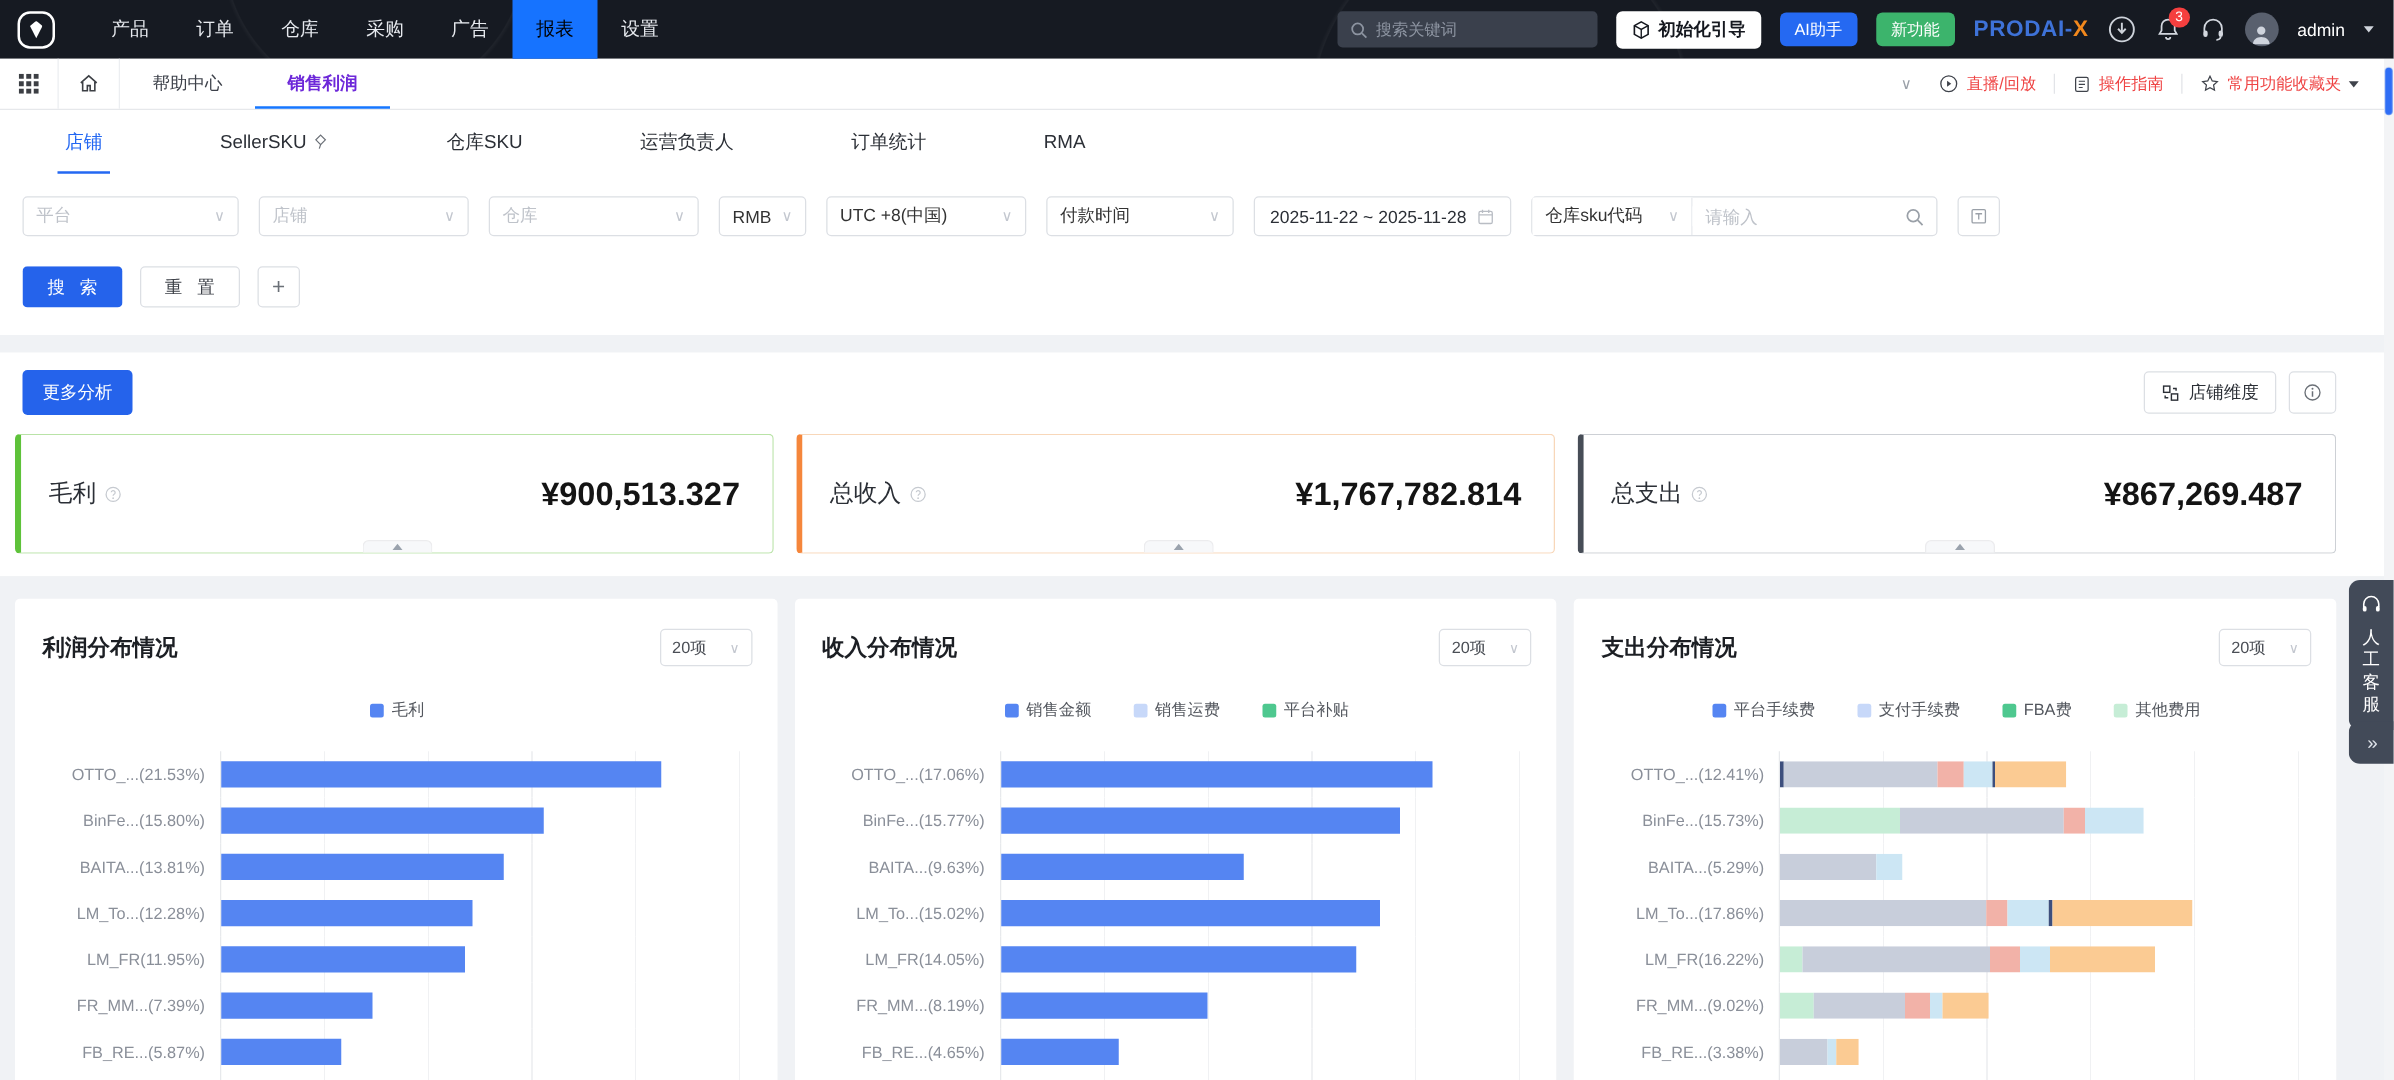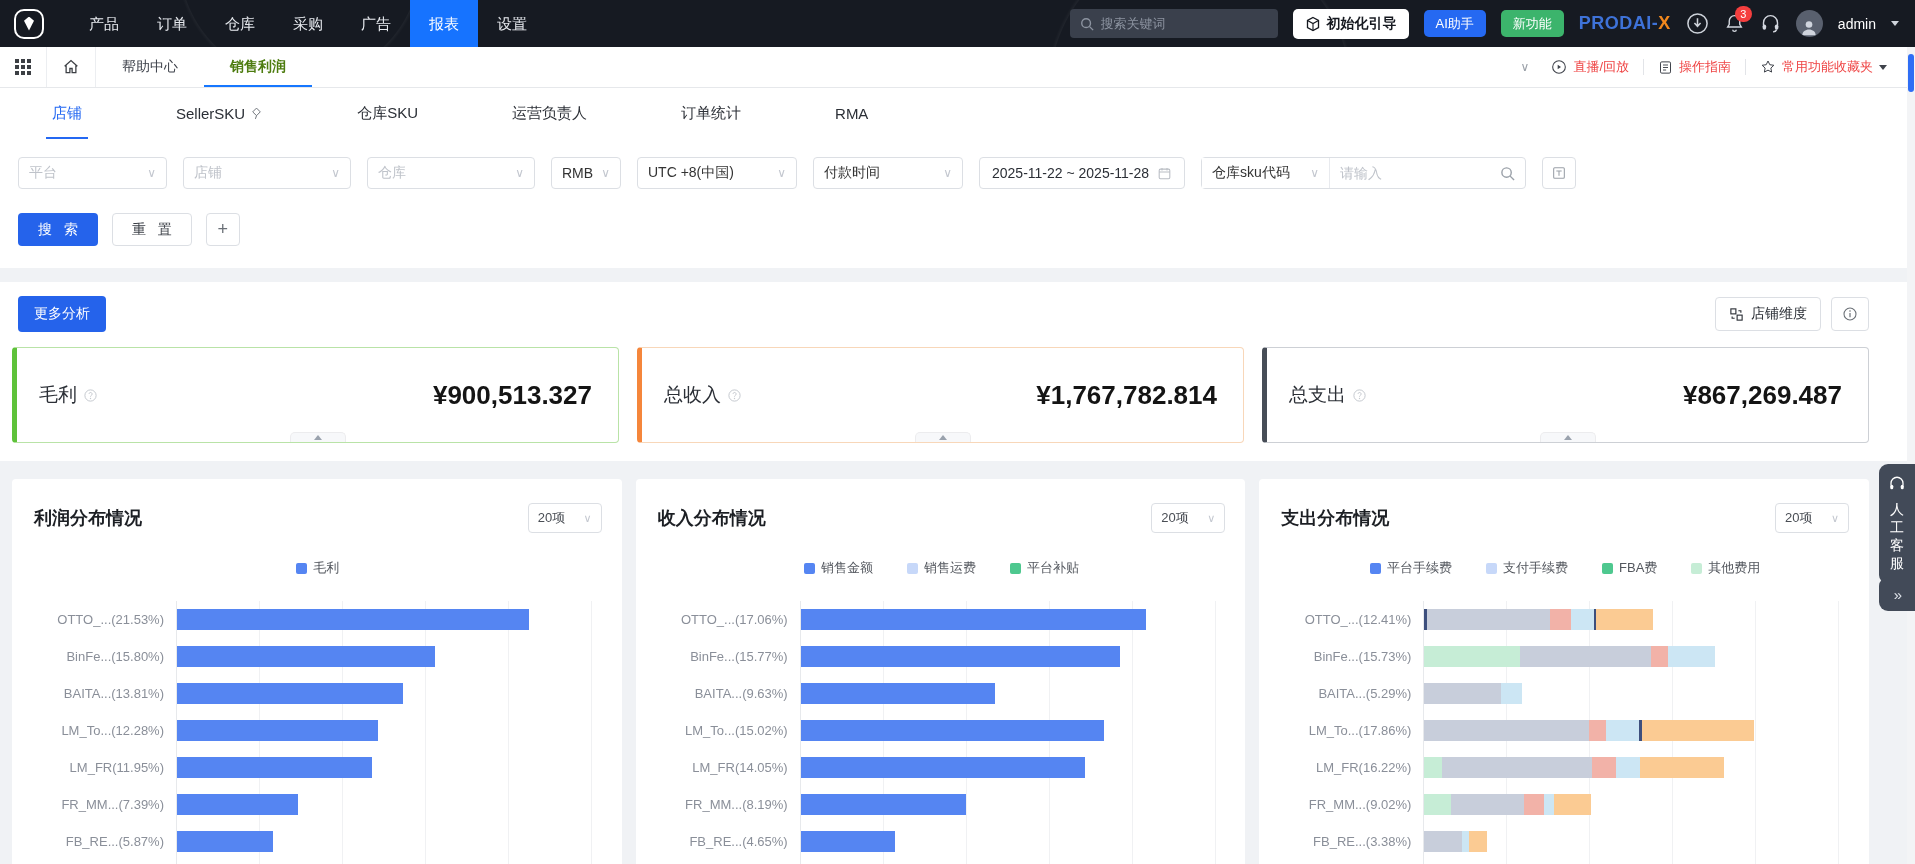"报表" .nav-item.active { color: #ffffff -> #000000 }
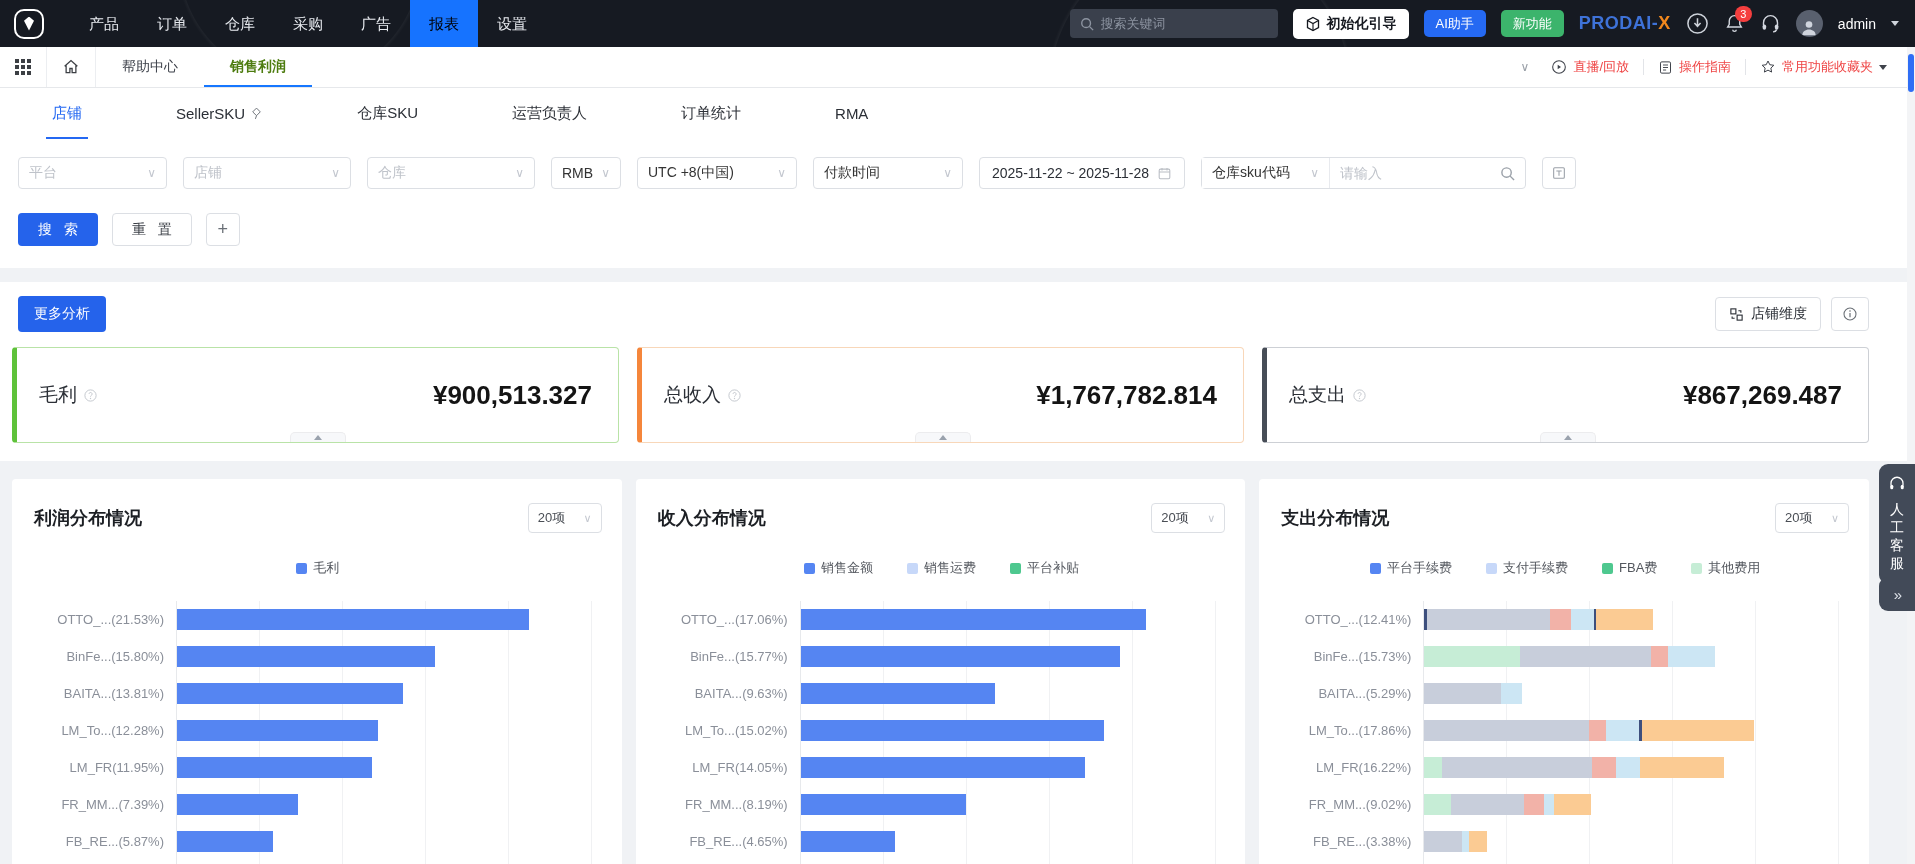"销售利润" .subbar .tab.active { color: #4d7c0f -> #6d28d9 }
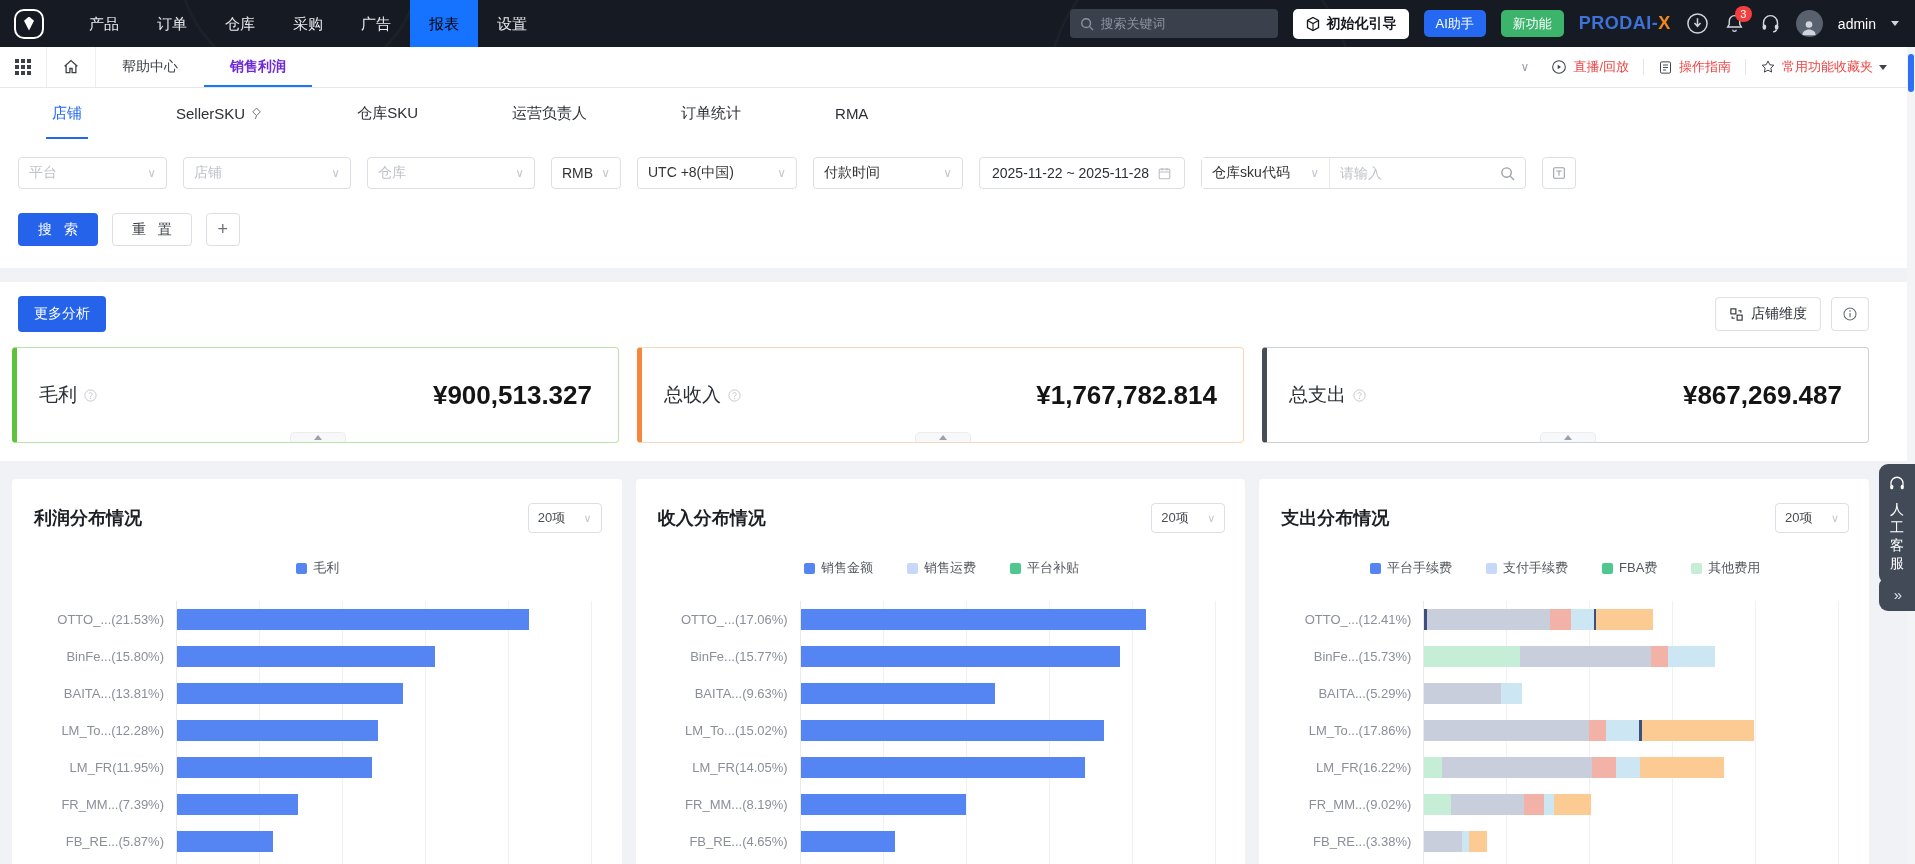"平台" div.sel { width: 149px -> 173px }
